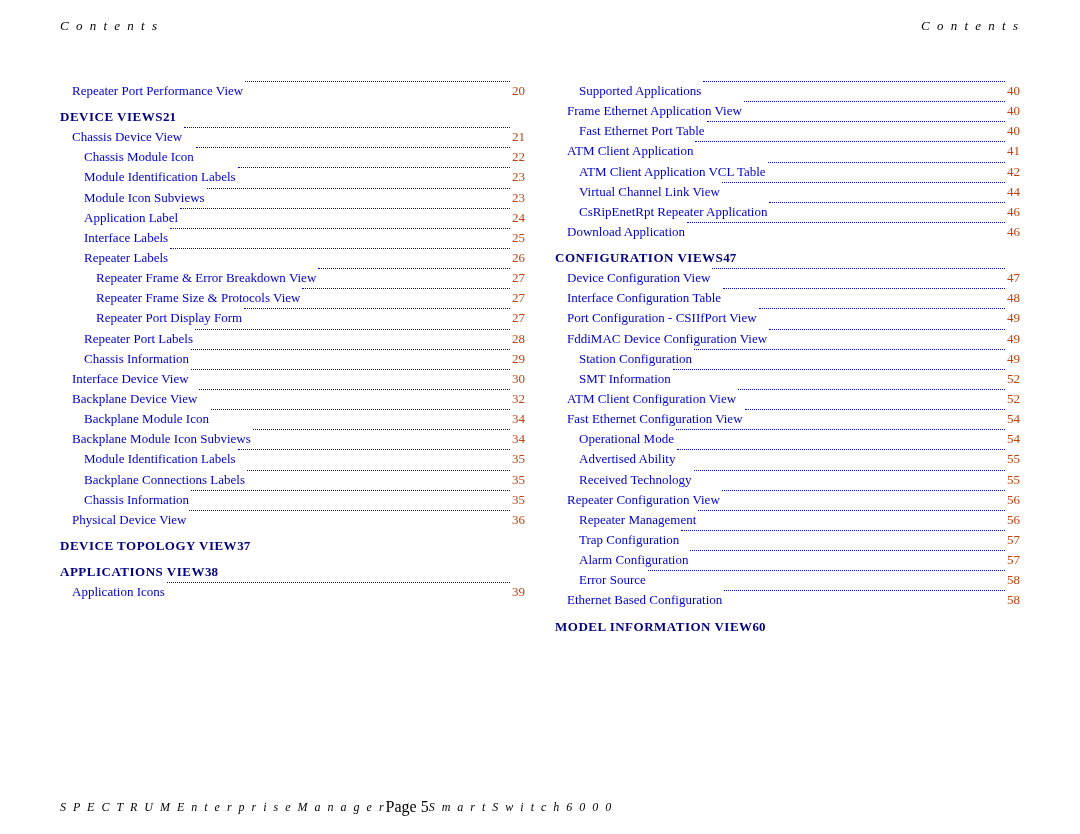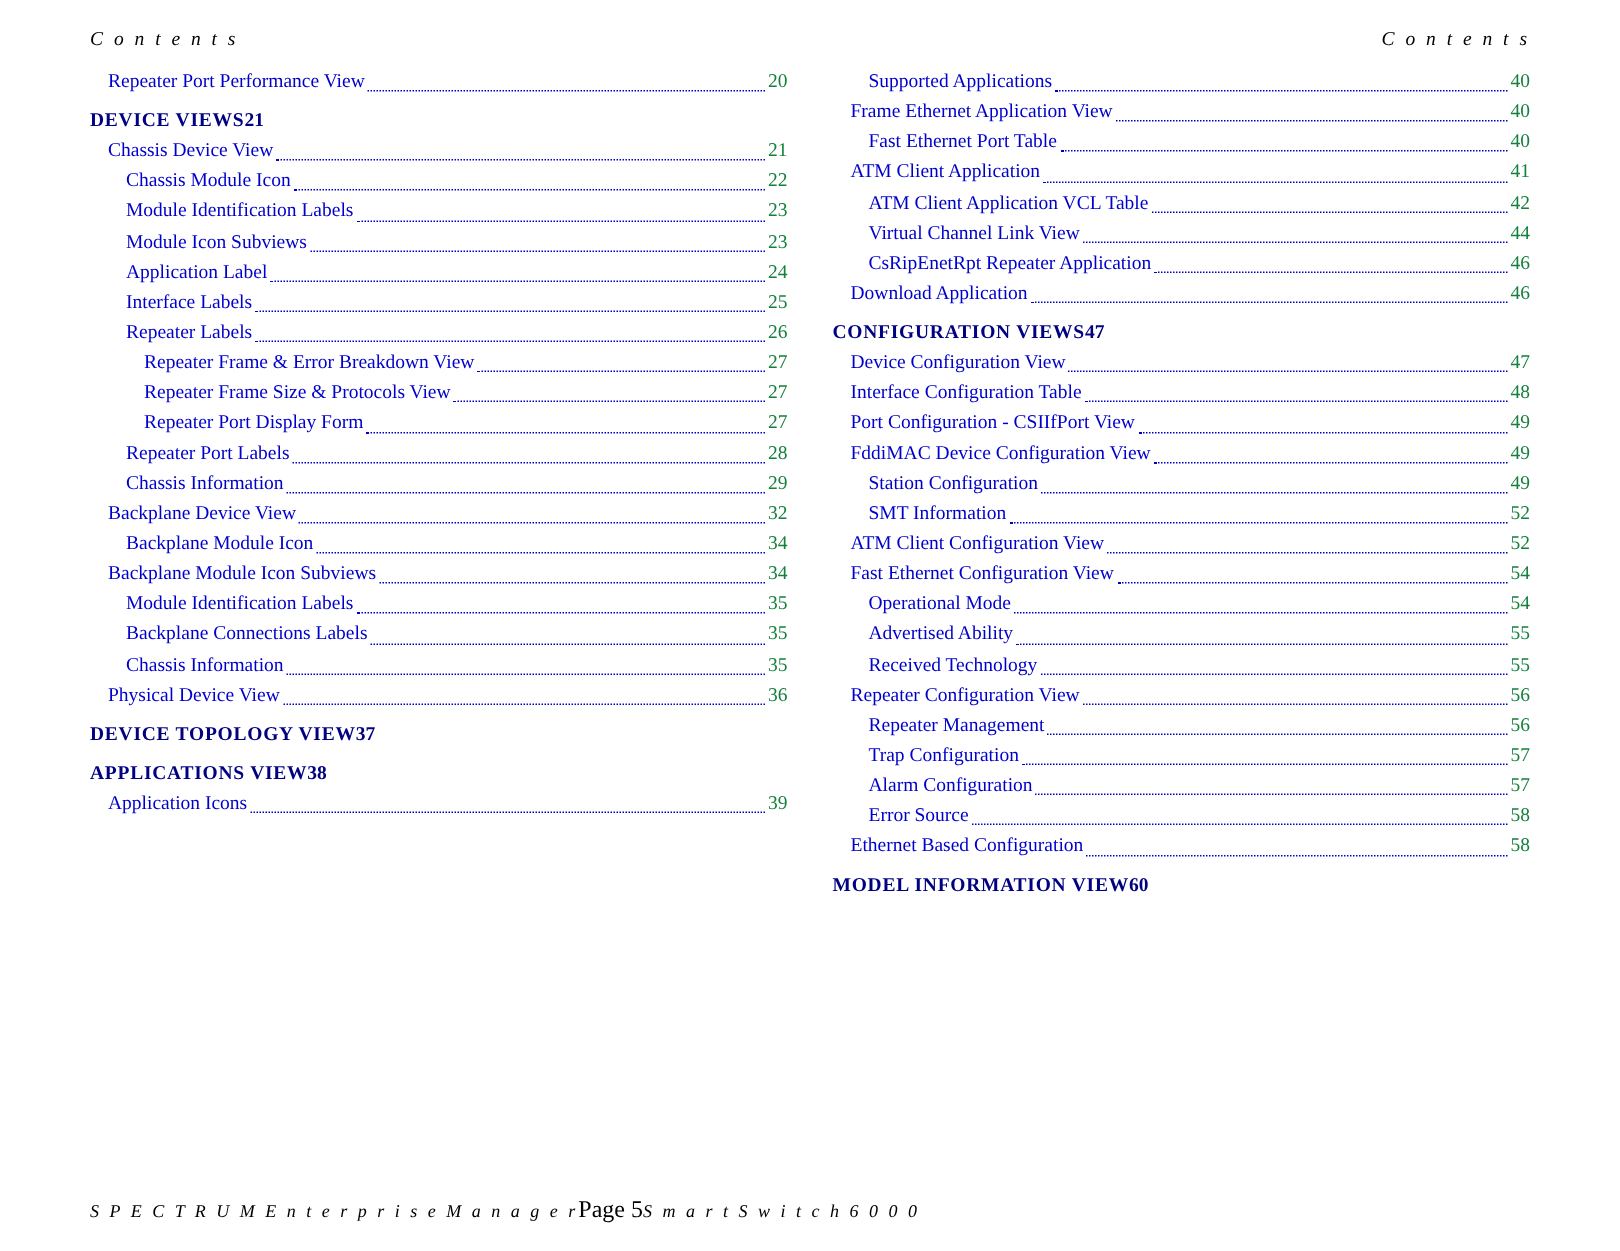"C o n t e" .page { gap: none -> 37px }
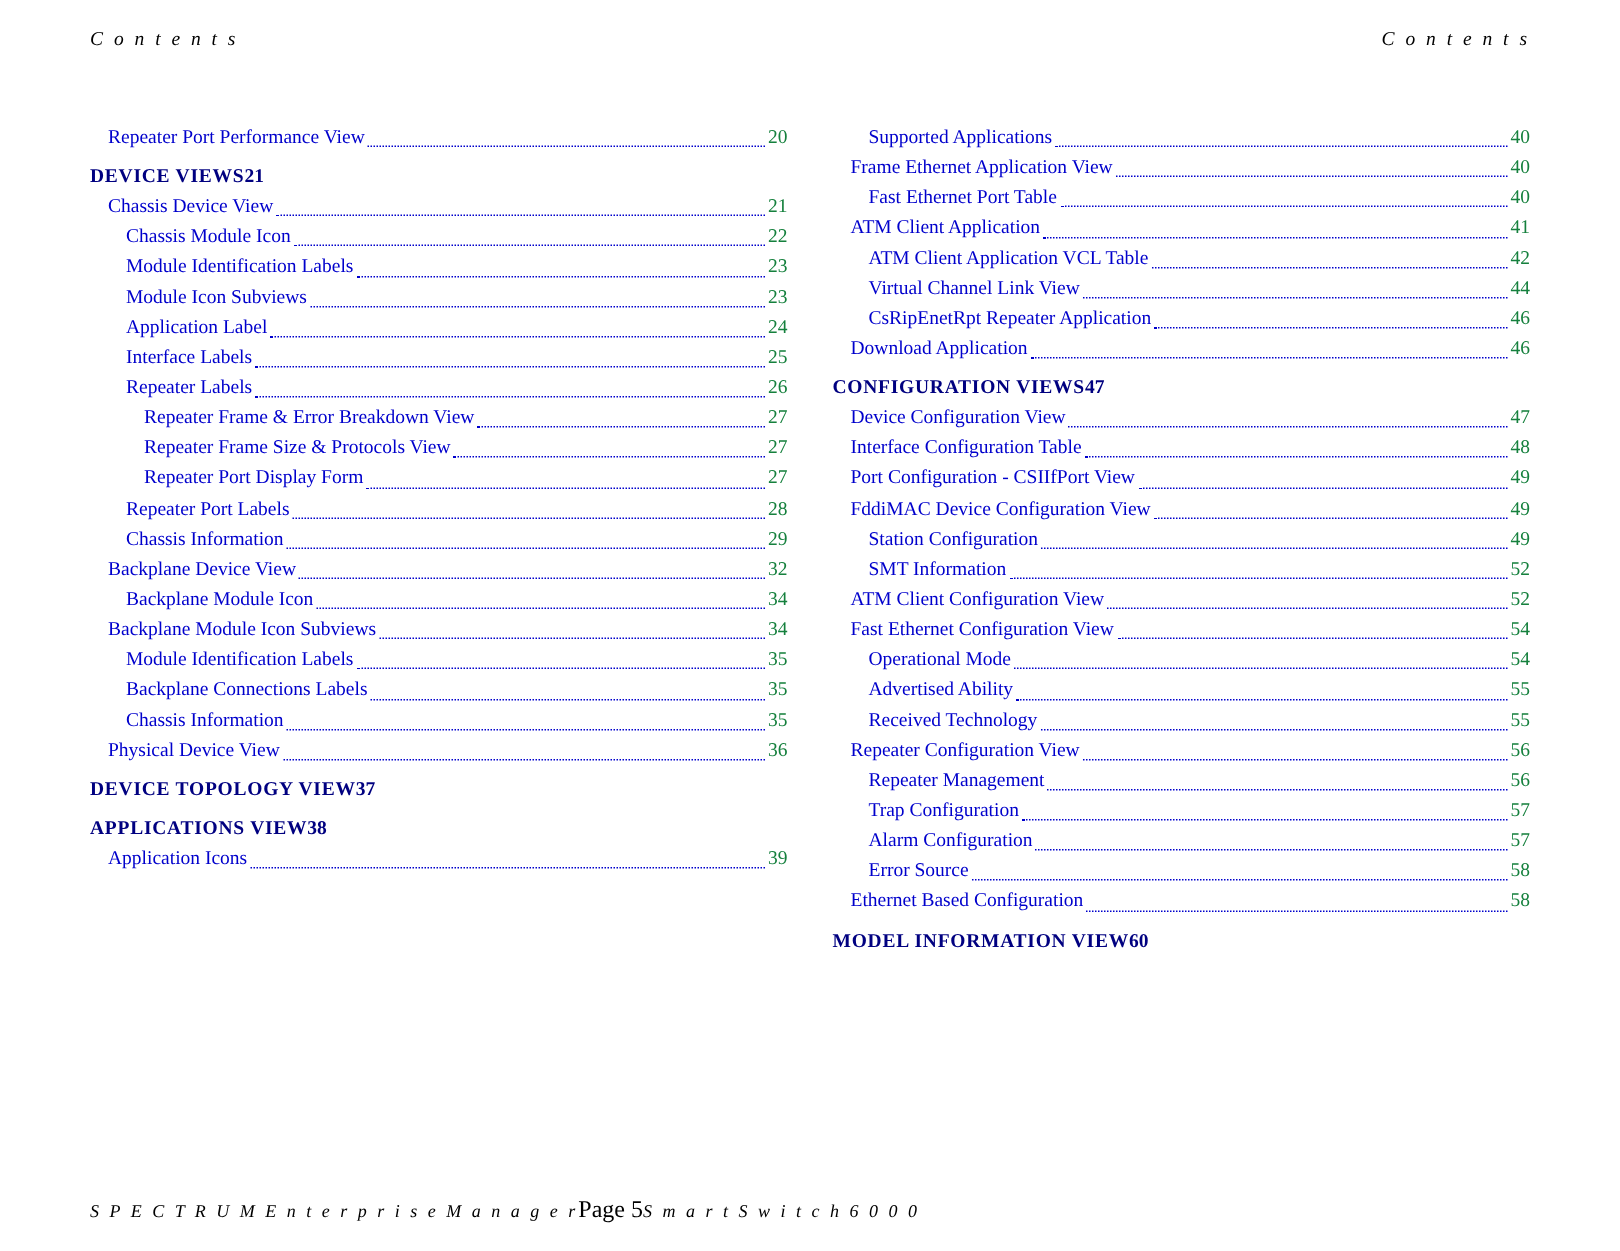"Repeater Port Performance View" .toc-entry { align-items: flex-end -> flex-start }
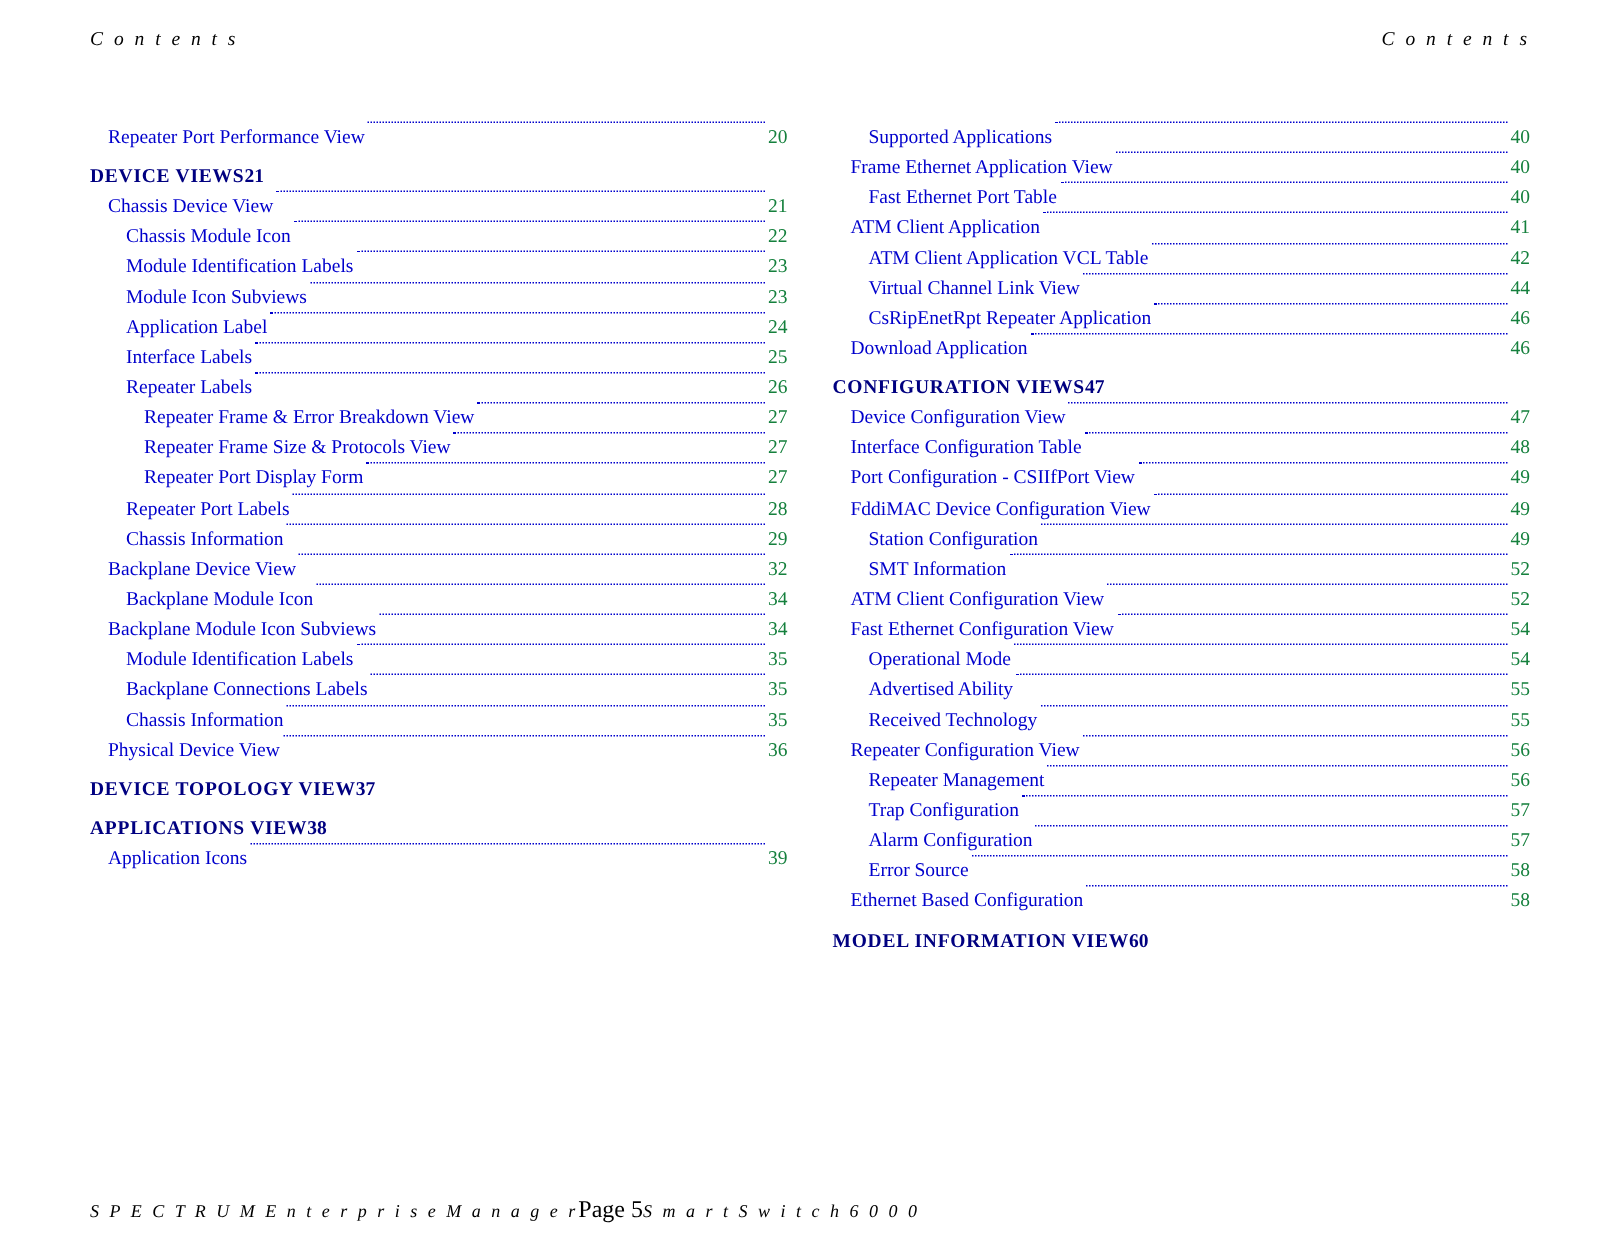"20" .toc-entry .page-num { color: #15803d -> #c2410c }
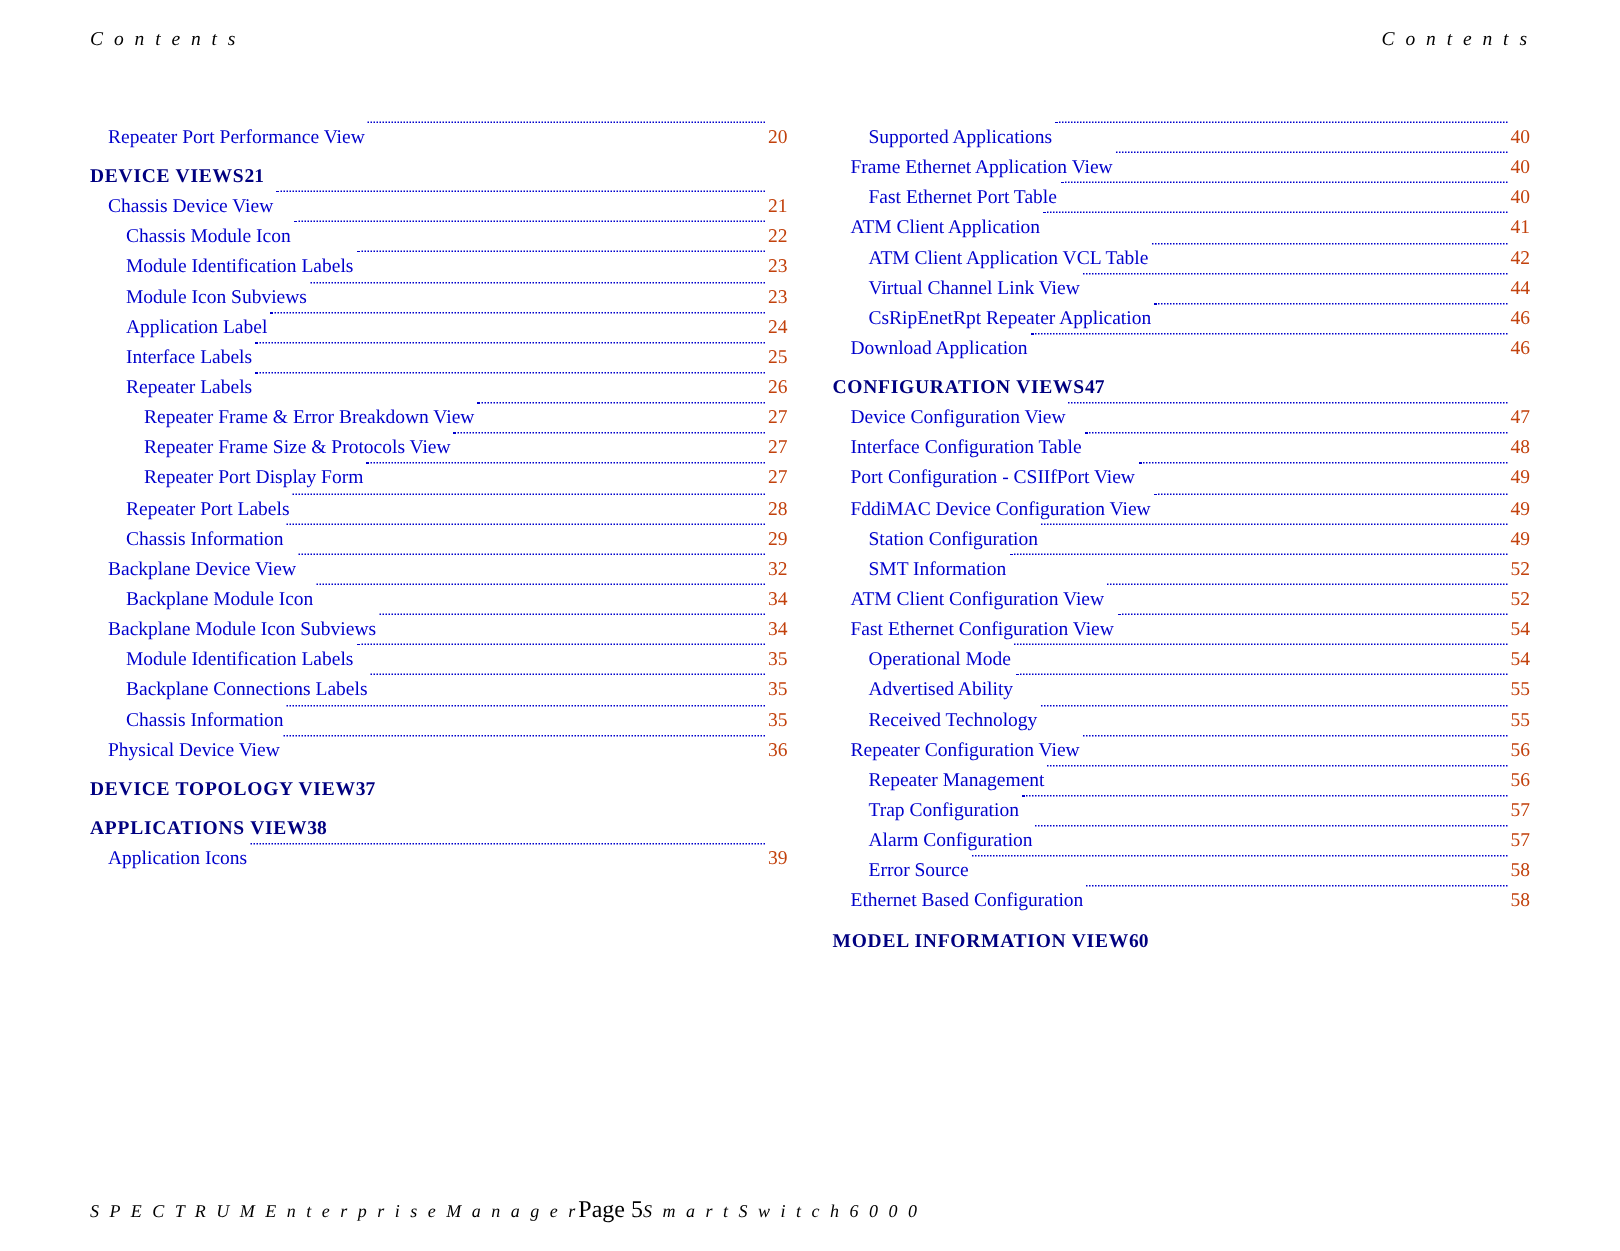"Interface Device View" div.toc-entry { html: none -> <div> <span>Interface Device View</span> <span></span> <span>30</span> </div> }
